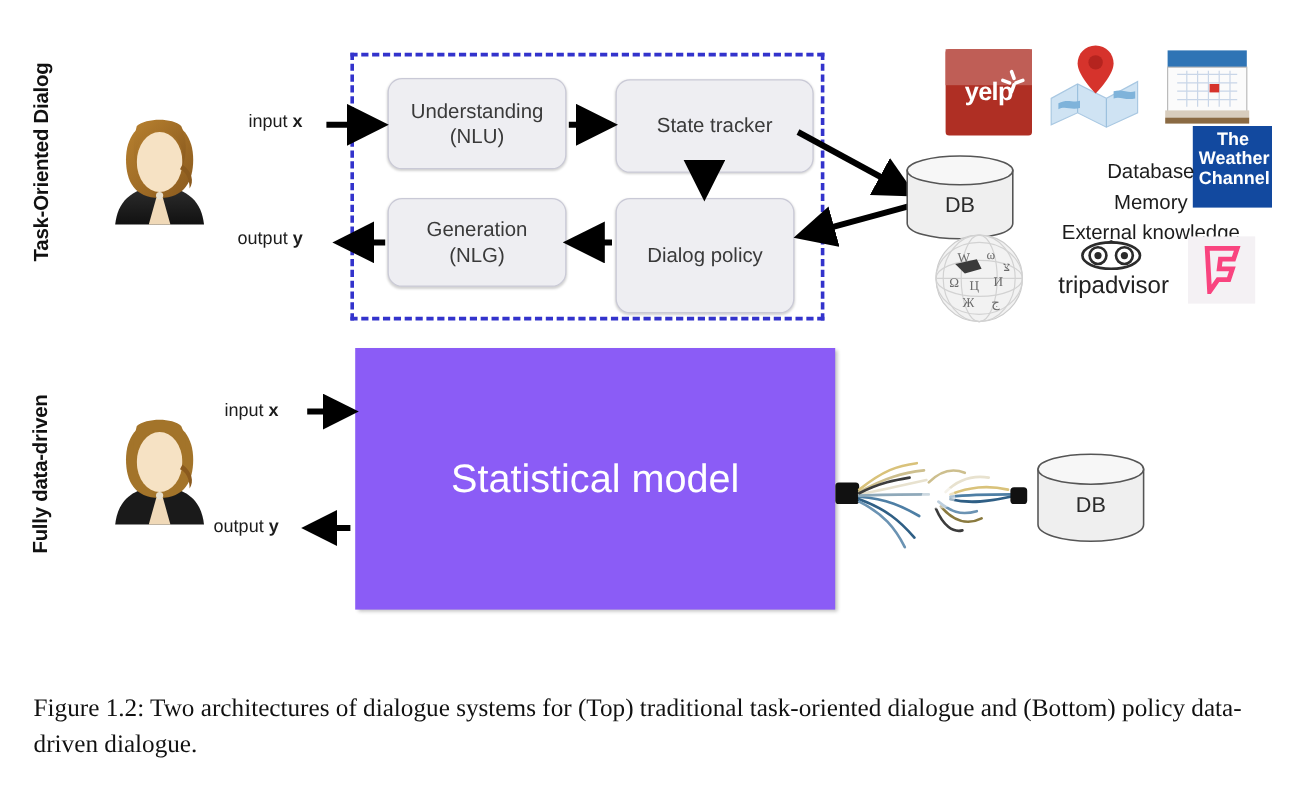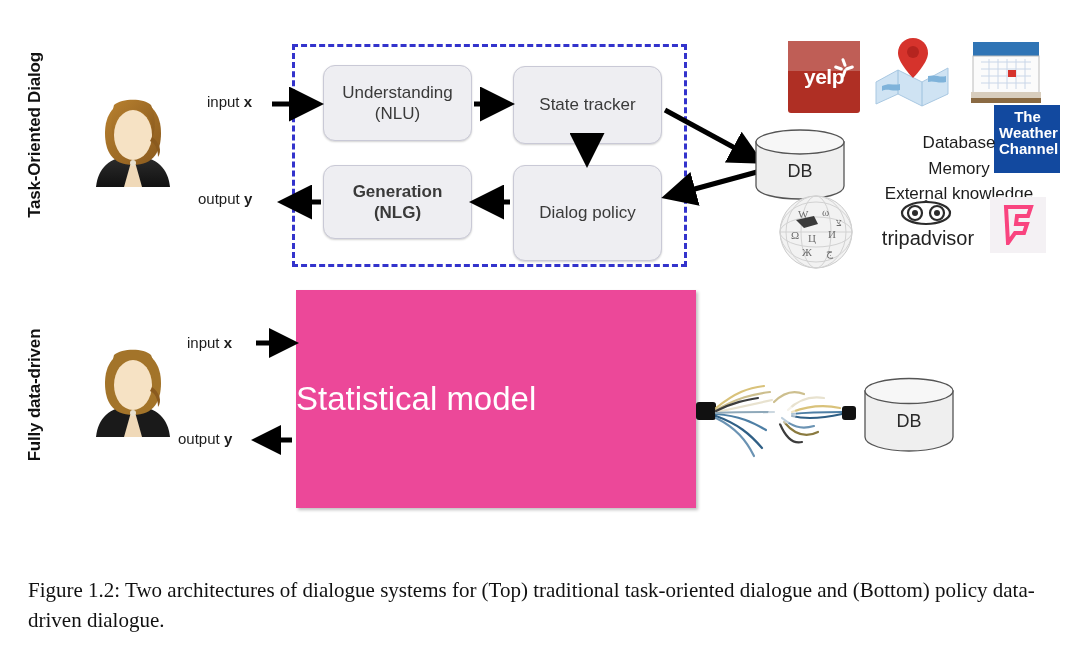"State tracker" div.abs { width: 149px -> 165px }
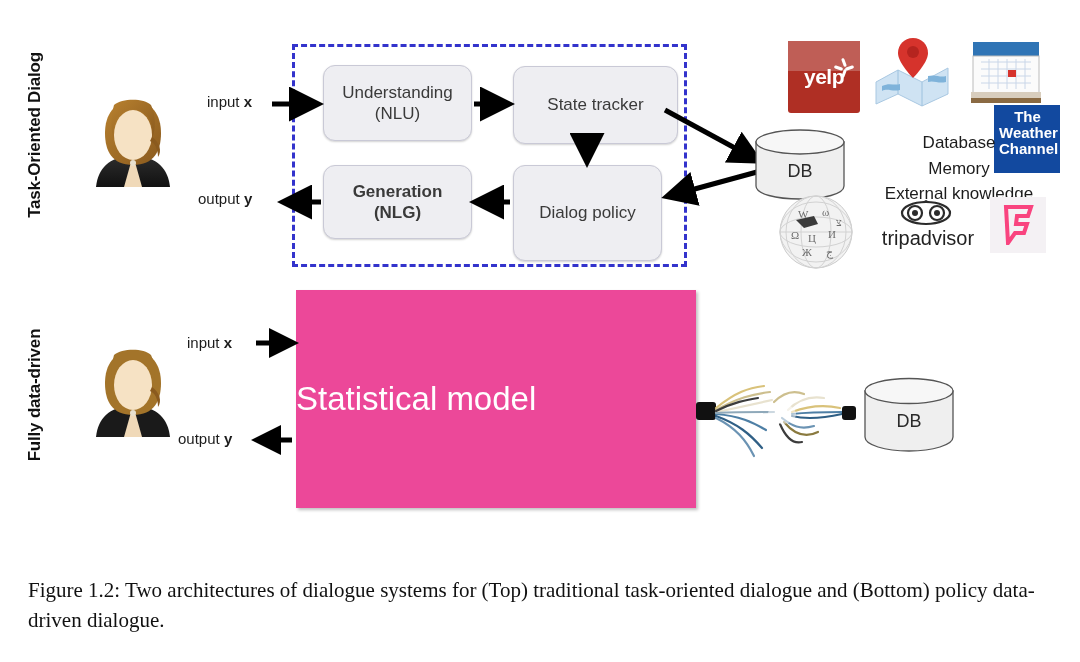"Generation" div.abs { font-weight: bold -> none }
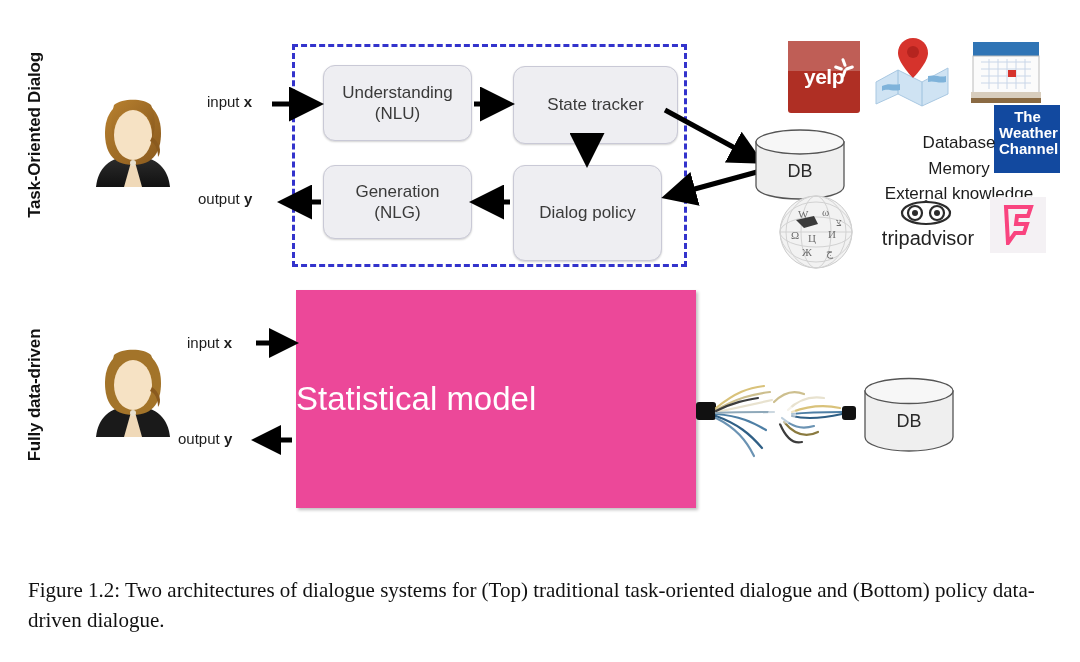"Statistical model" .model-box { background: #ec4899 -> #8b5cf6; justify-content: none -> center }
